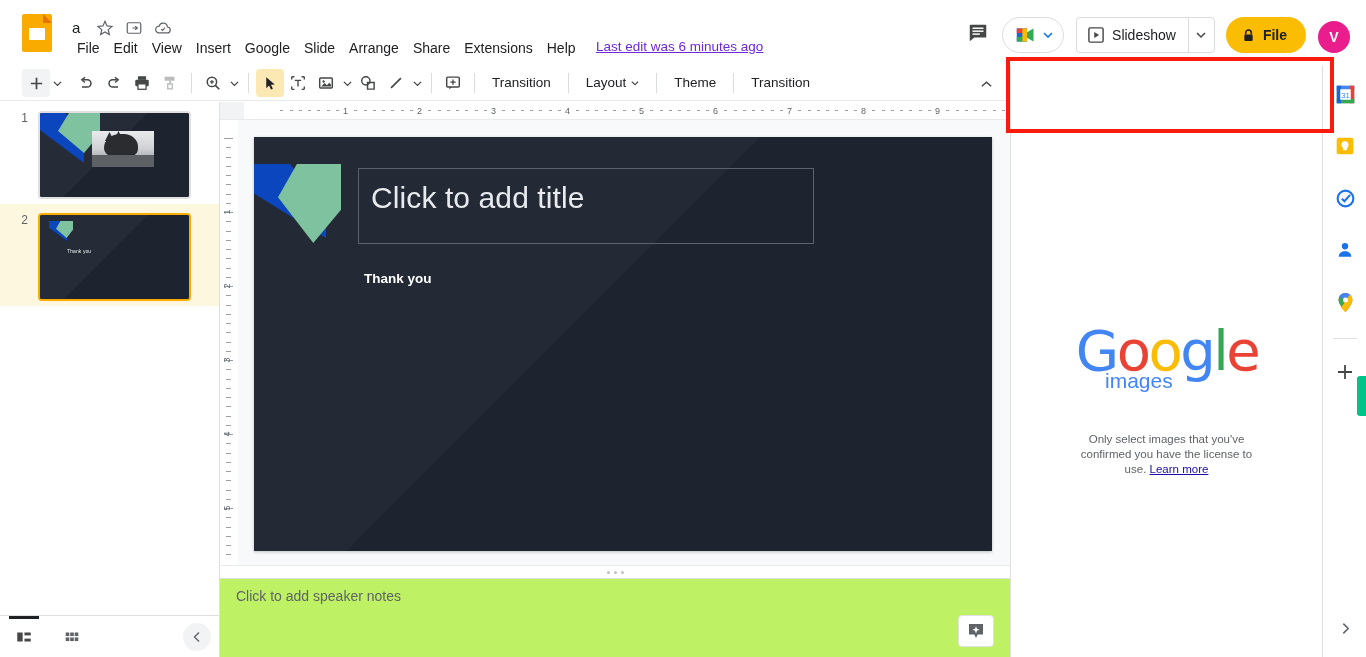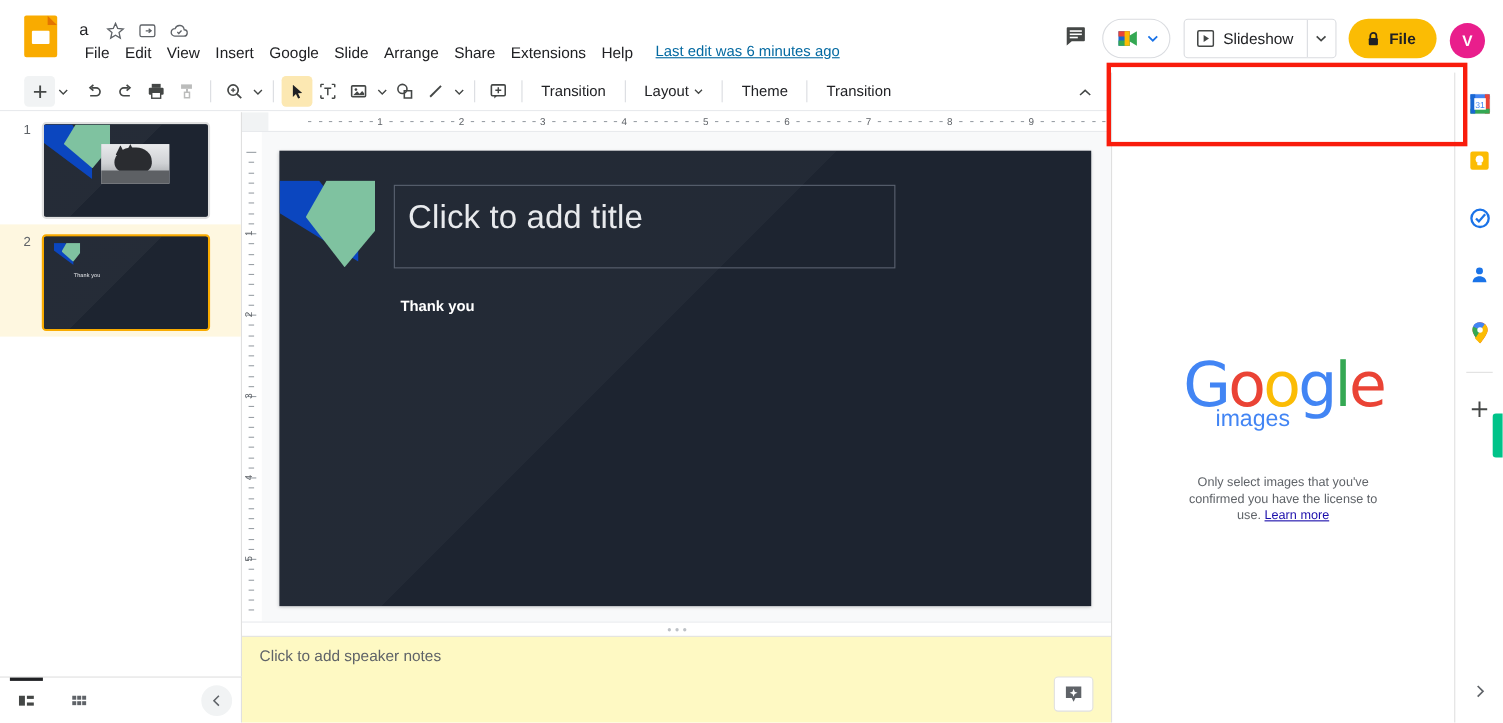"Last edit was 6 minutes" .lastedit { color: #0369a1 -> #6d28d9 }
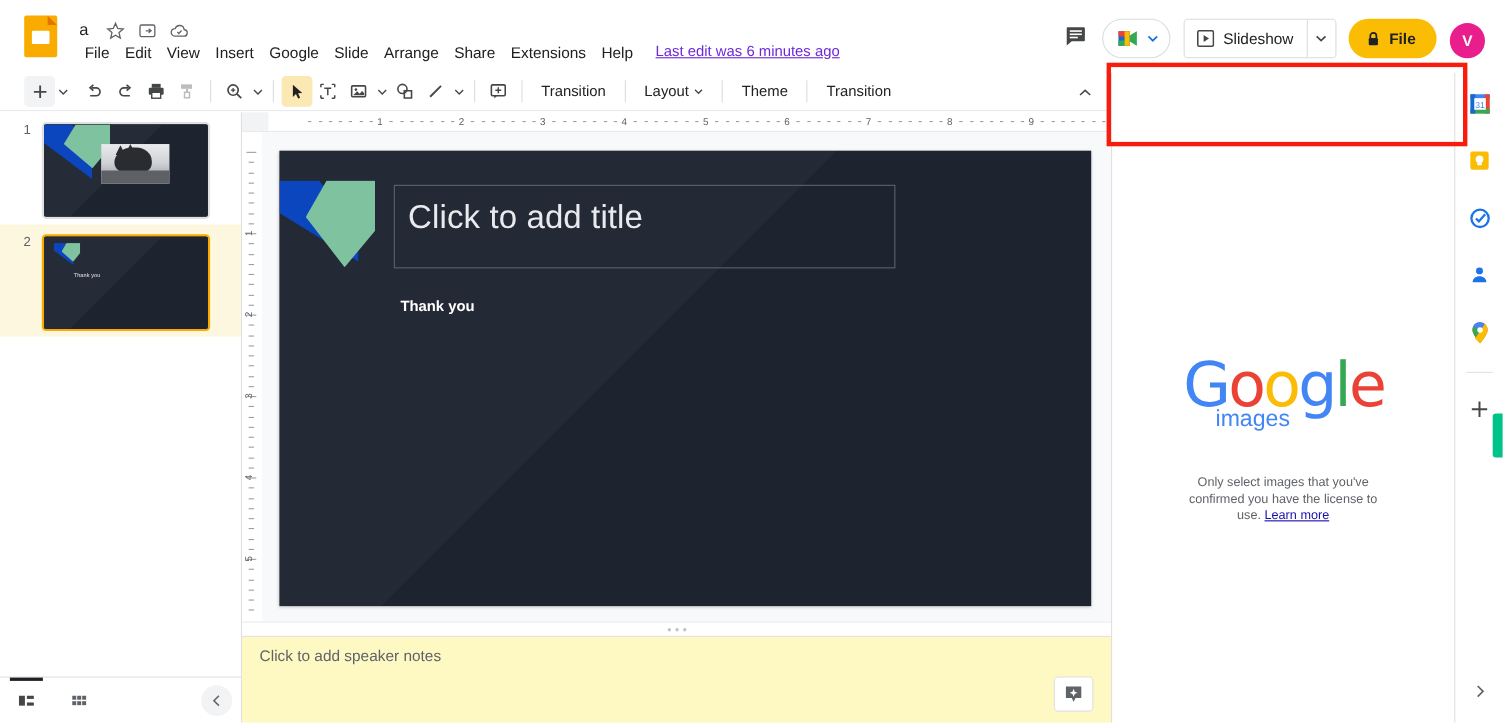"Click to add speaker notes" .notes { background: #fef9c3 -> #bef264 }
